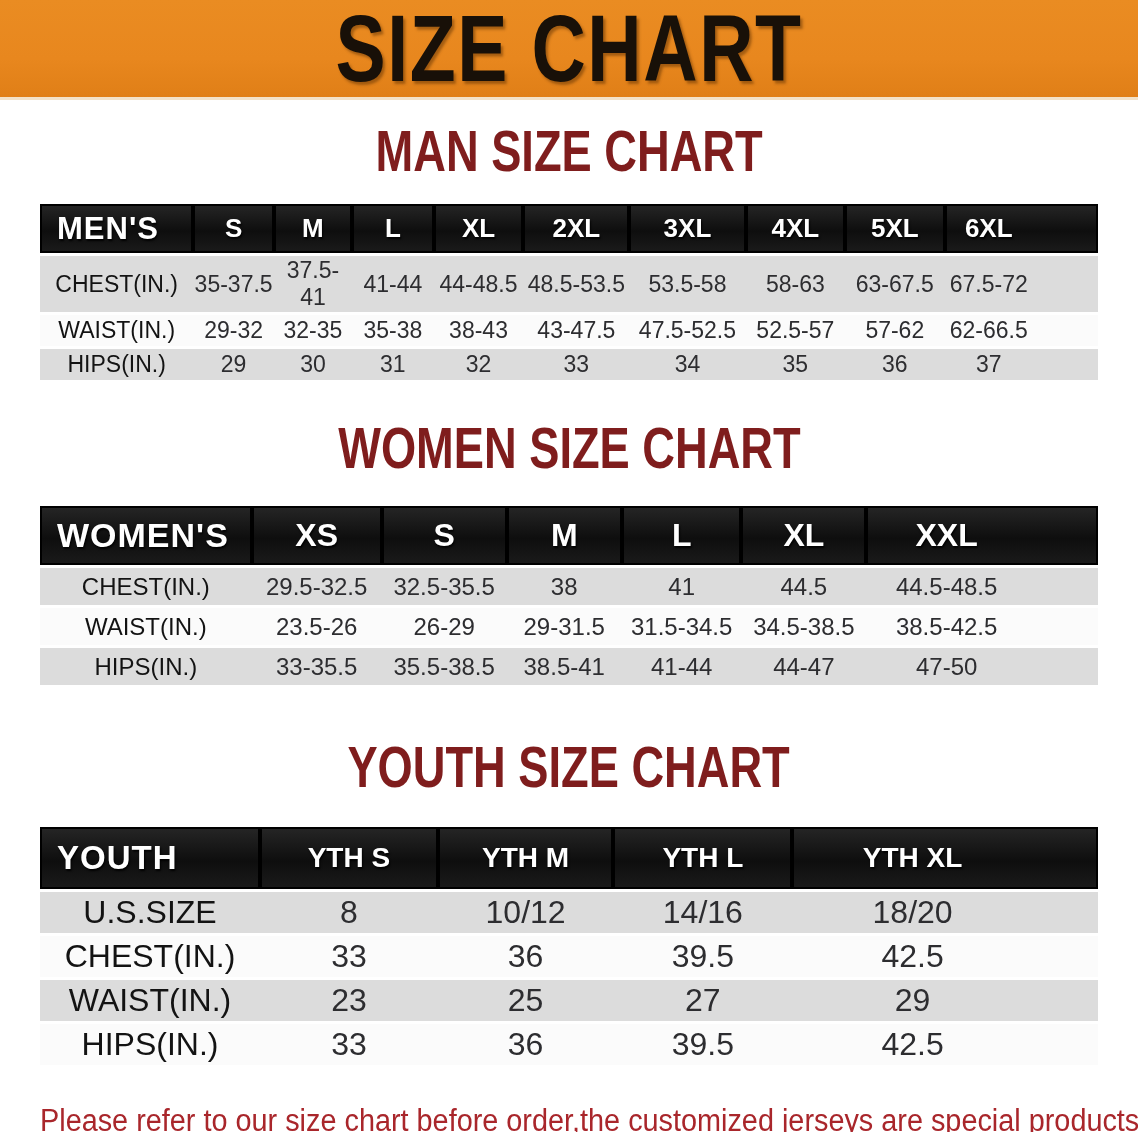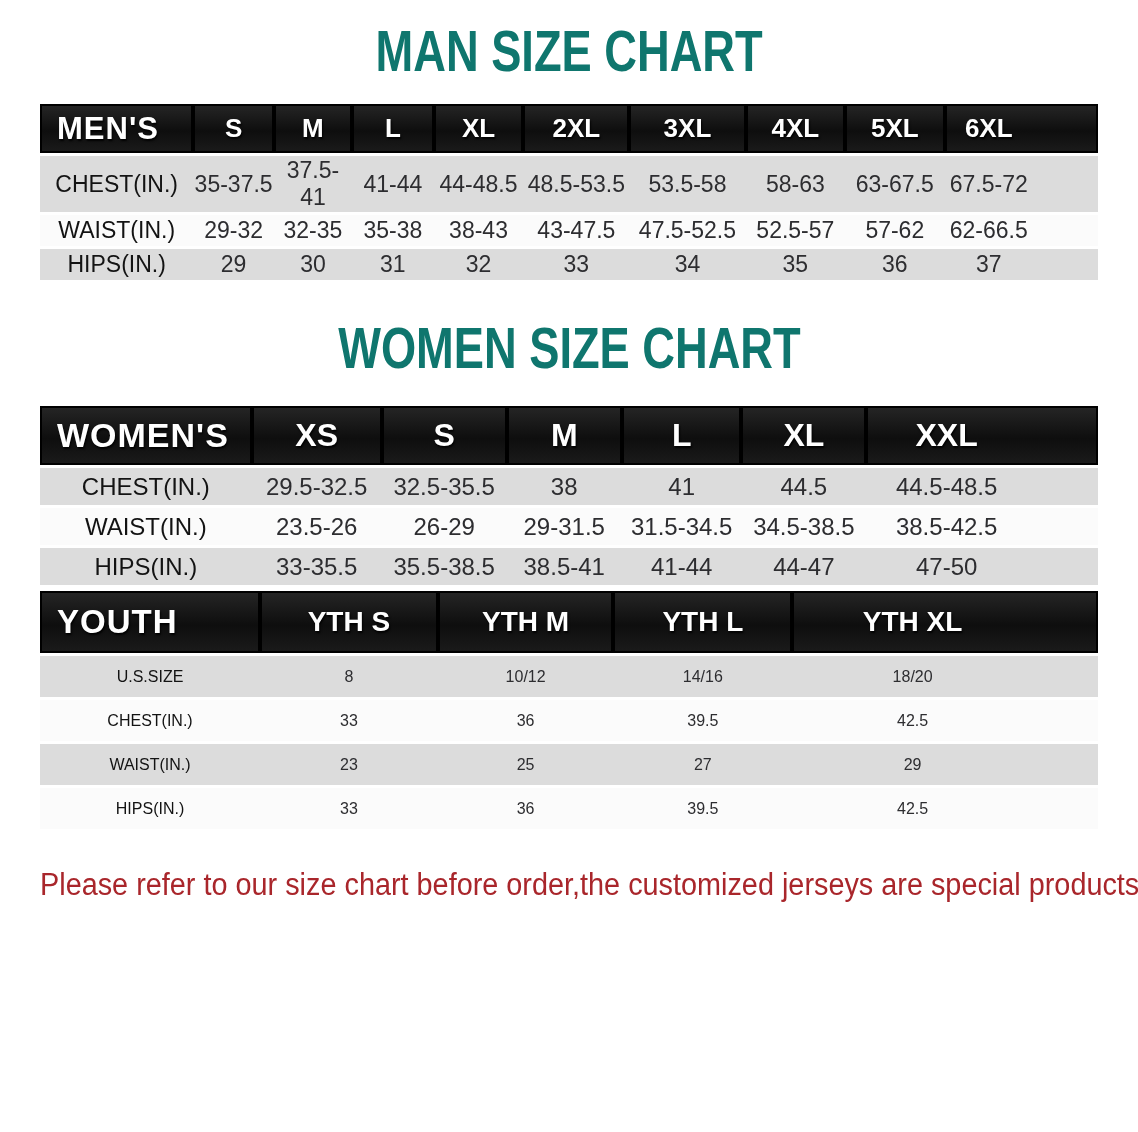"SIZE CHART" header.banner { html: none -> <header> <div>SIZE CHART</div> </header> }
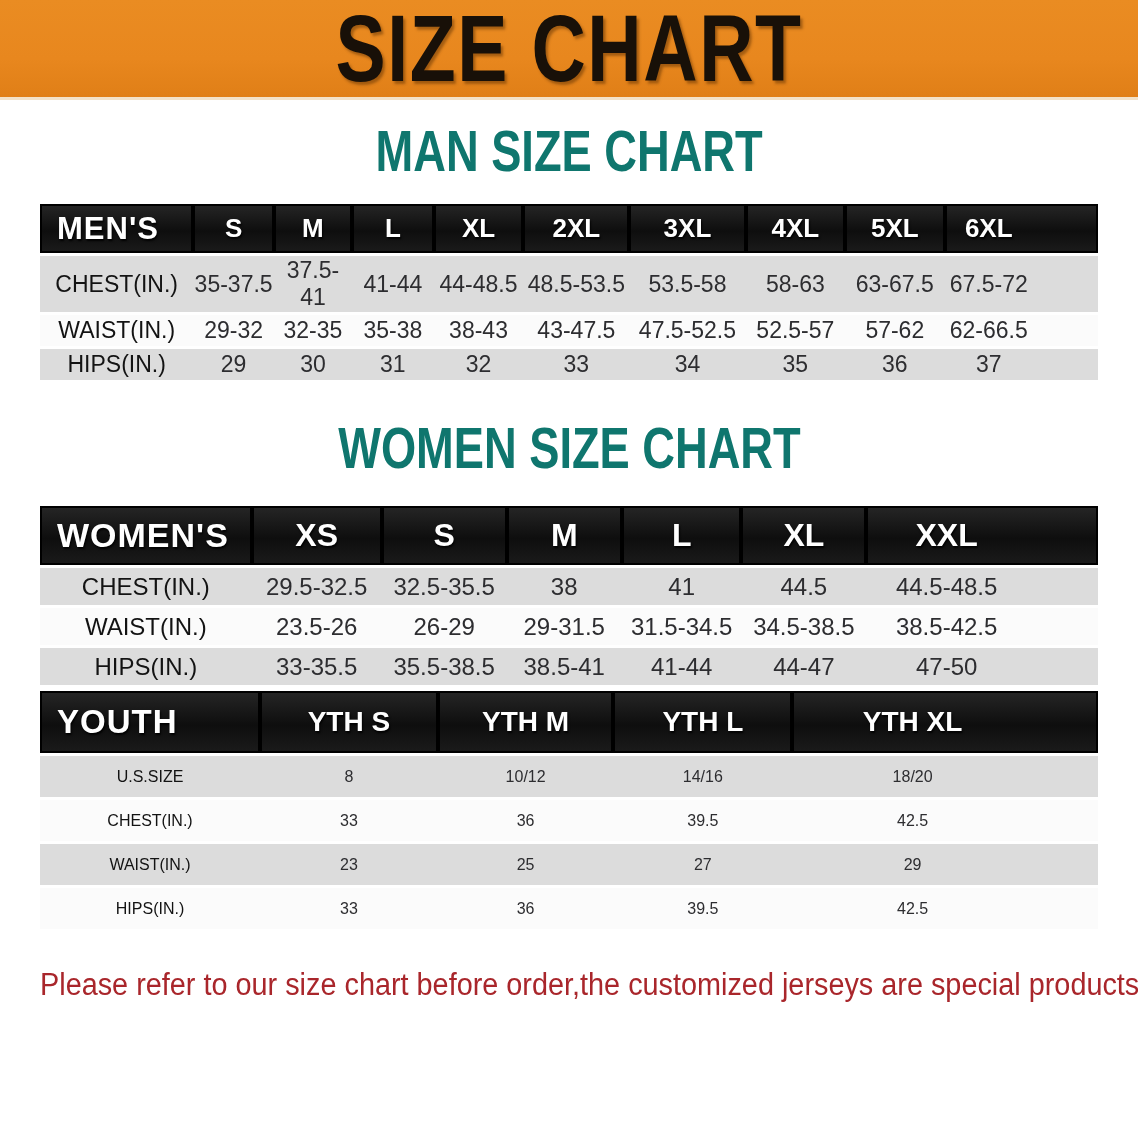"MAN SIZE CHART" .sec-heading { color: #0f766e -> #7f1d1d }
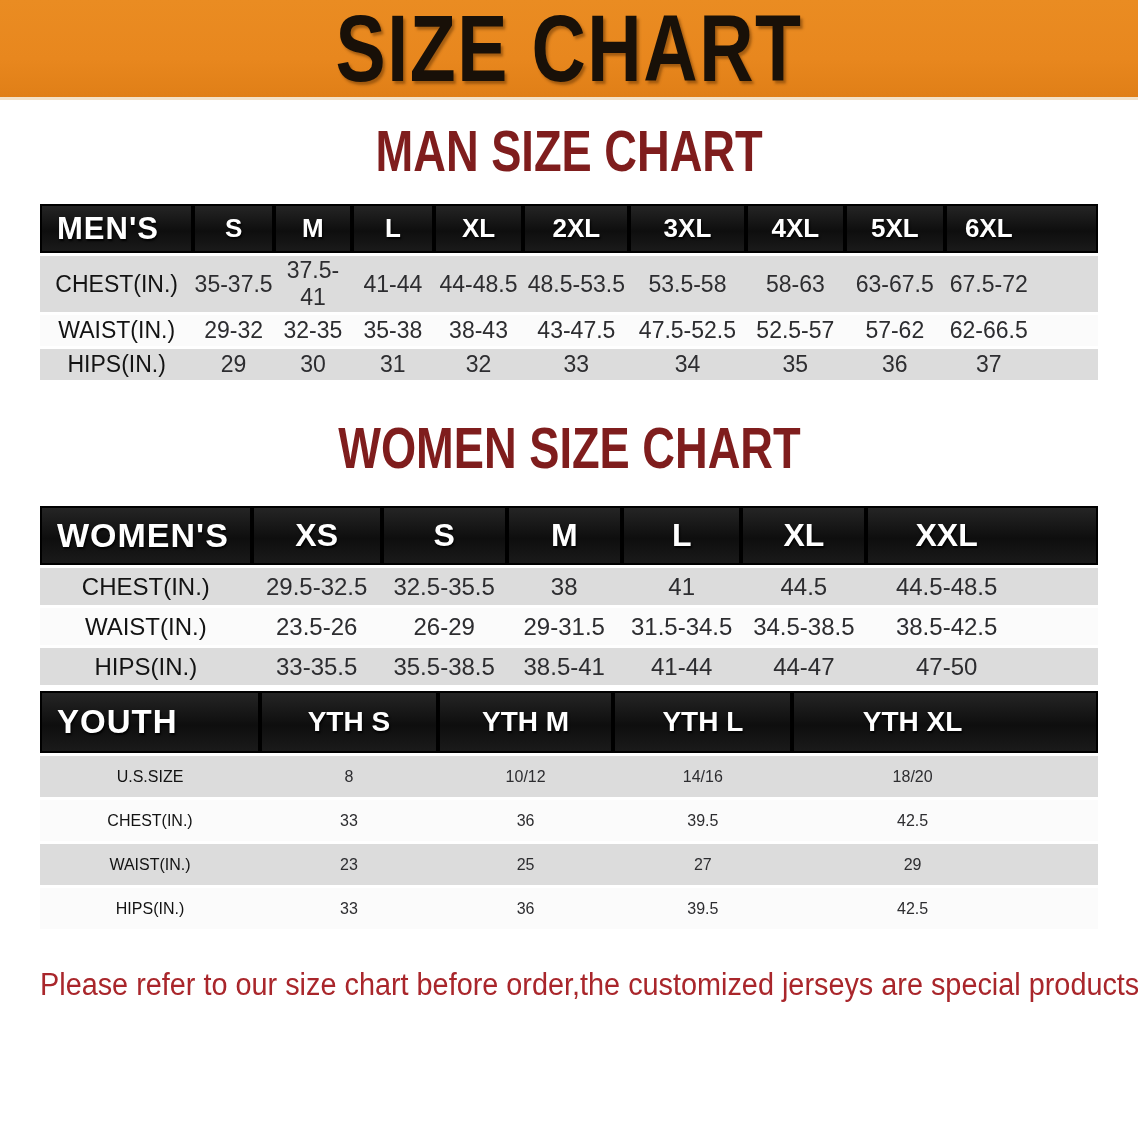"YOUTH SIZE CHART" h2.sec-heading { html: none -> <h2> <span>YOUTH SIZE CHART</span> </h2> }
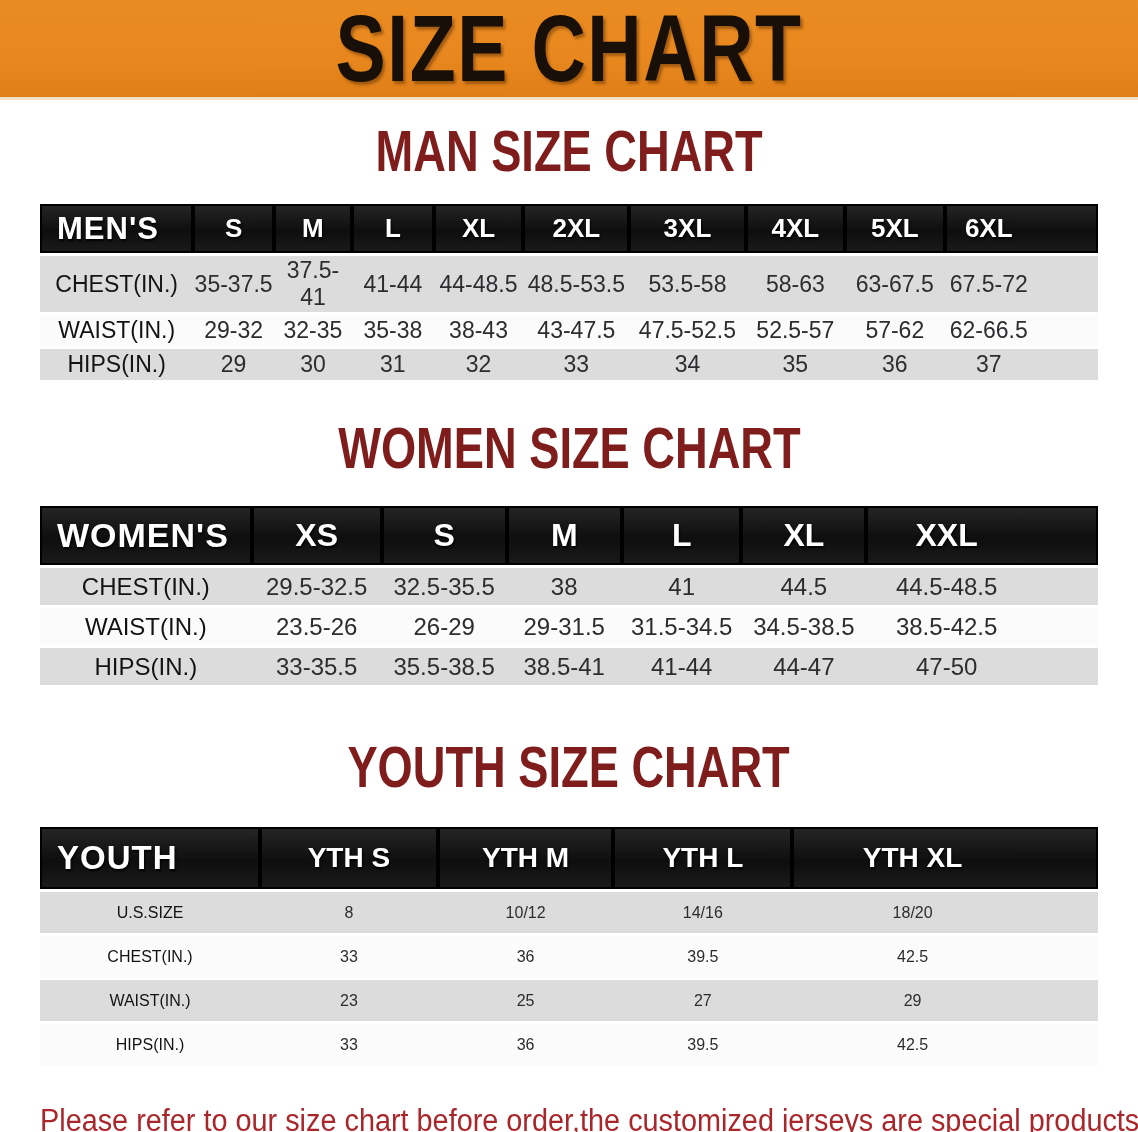"U.S.SIZE" .youth tbody td { font-size: 16px -> 32px }
